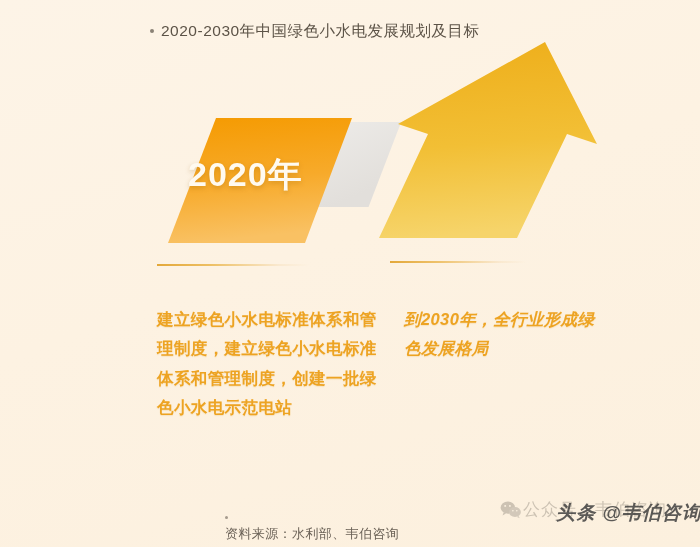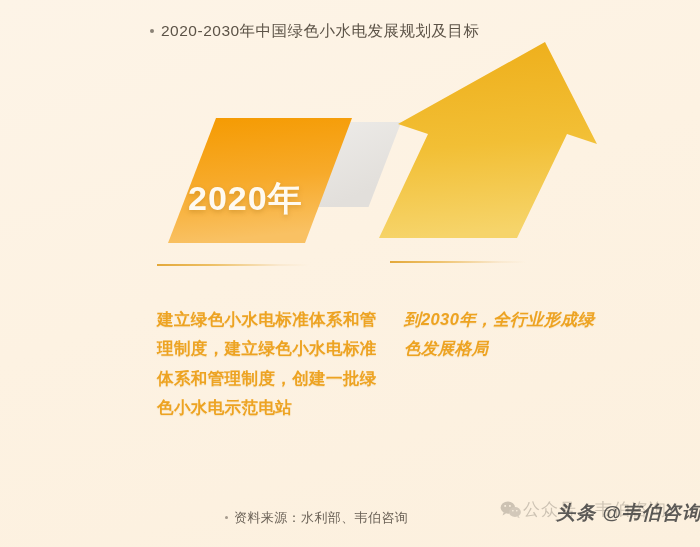"2020年" .year-label { margin-top: 24px -> none }
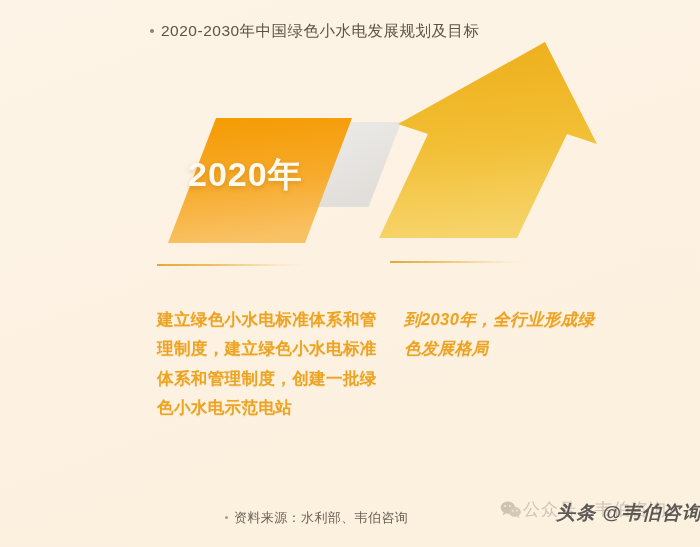"资料来源：水利部、韦伯咨询" .footer-row { flex-direction: none -> column }
